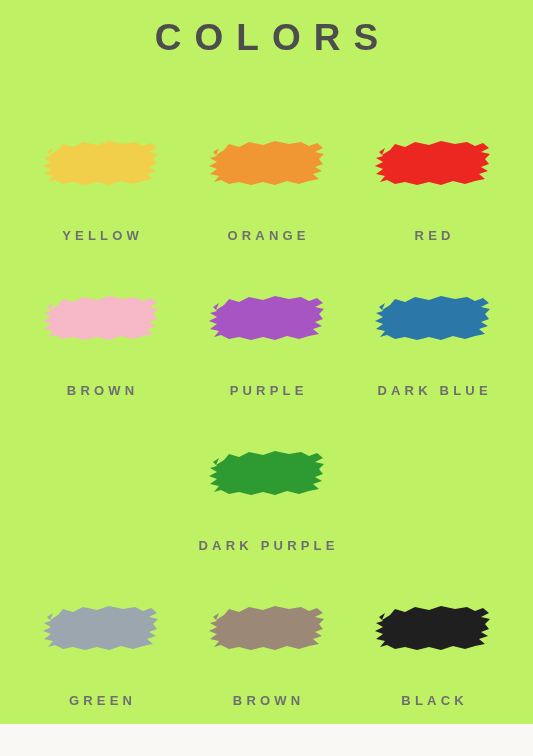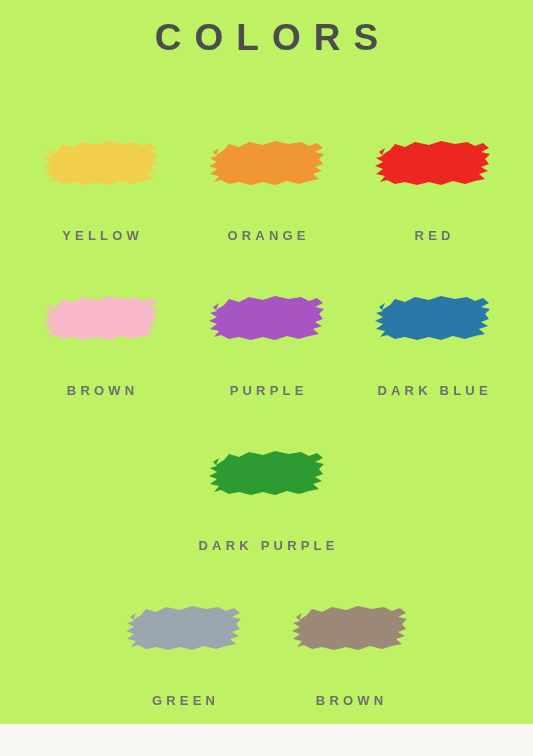"BLACK" div.swatch-cell { html: none -> <div> <svg> <path></path> </svg> <div>BLACK</div> </div> }
